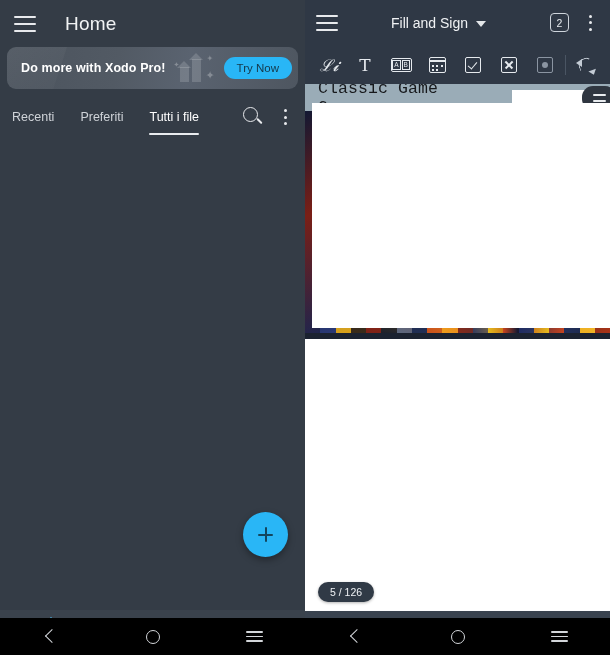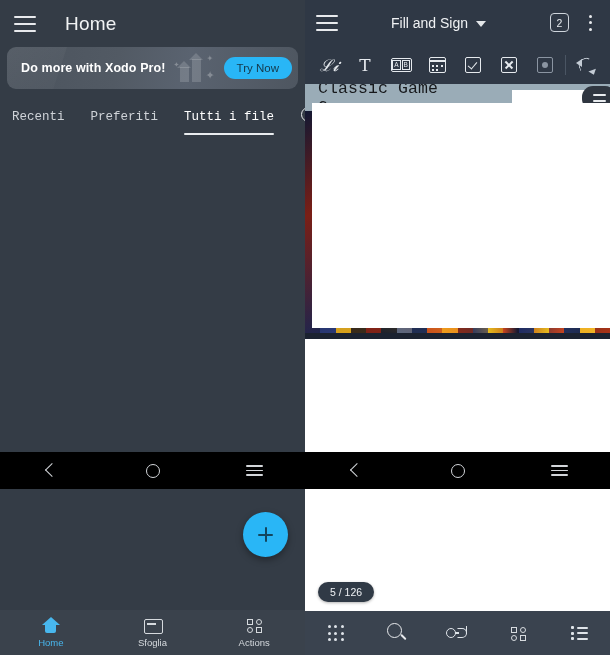"Home" .screen { height: 489px -> 655px }
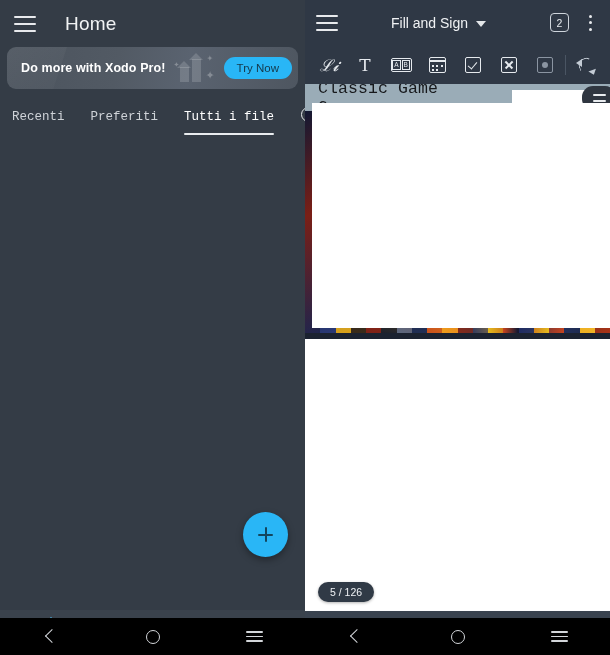"Recenti" .tab { font-family: Liberation Mono, monospace -> none }
